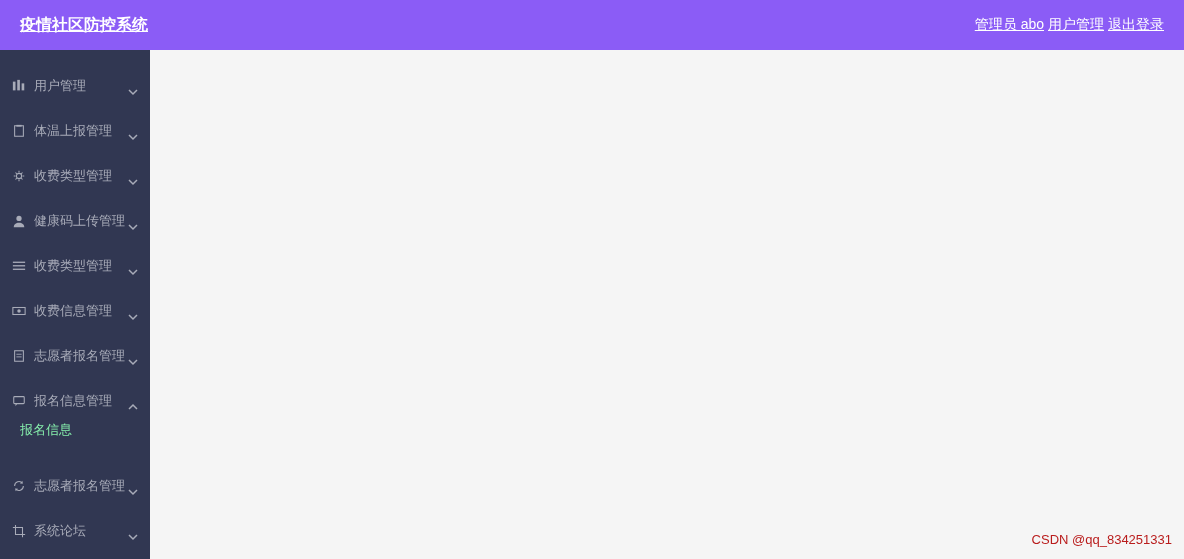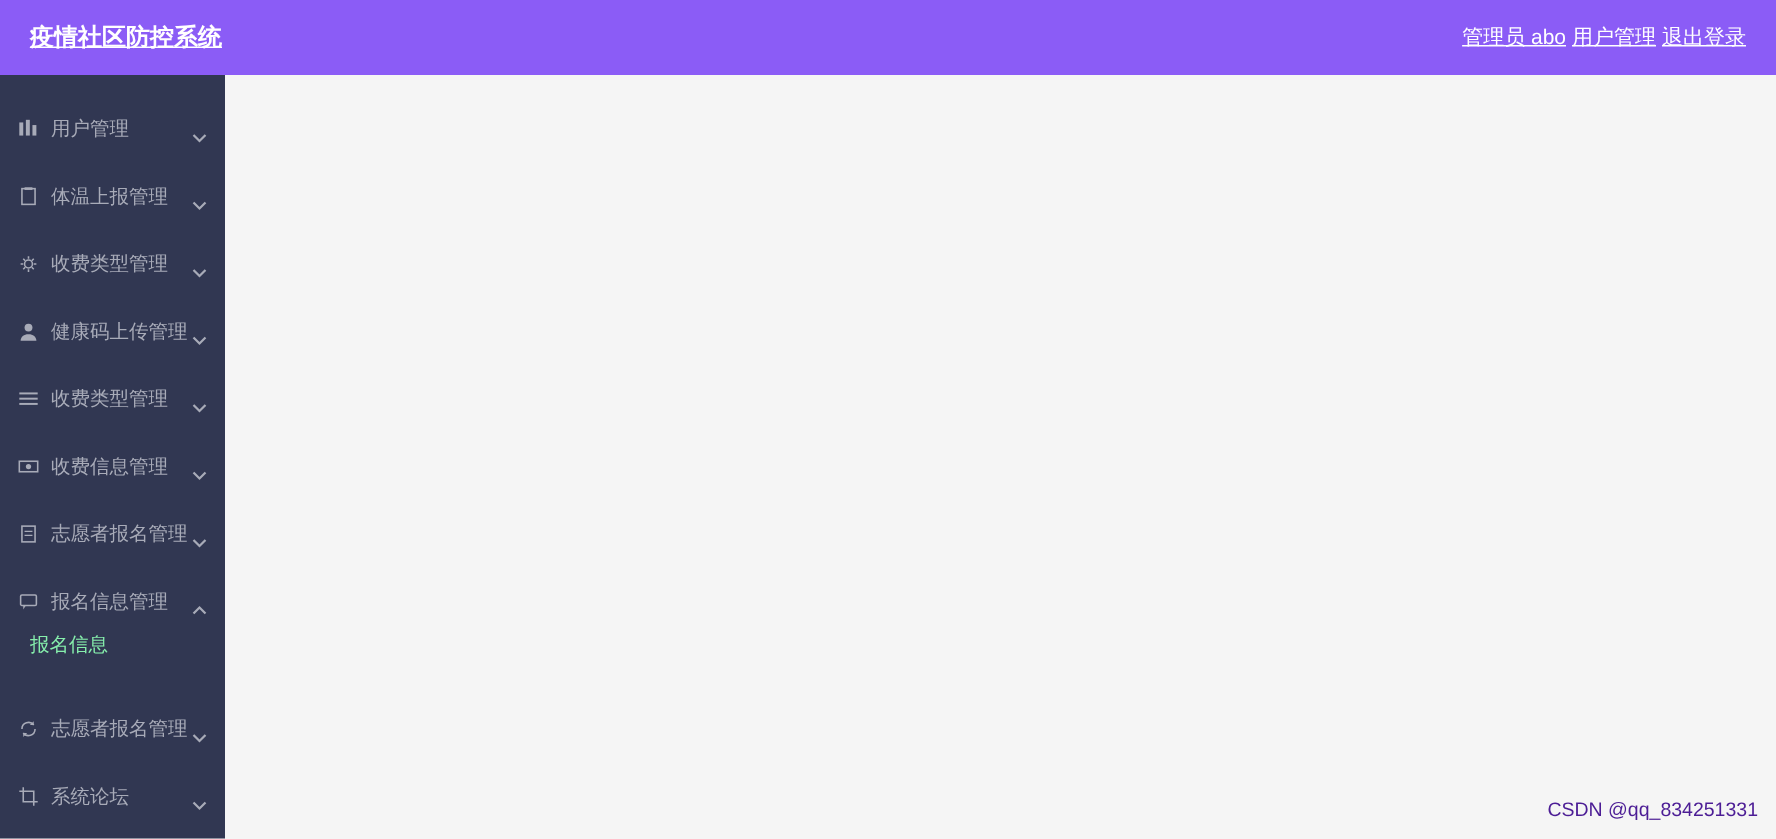"CSDN @qq_834251331" .watermark { color: #4c1d95 -> #b91c1c }
